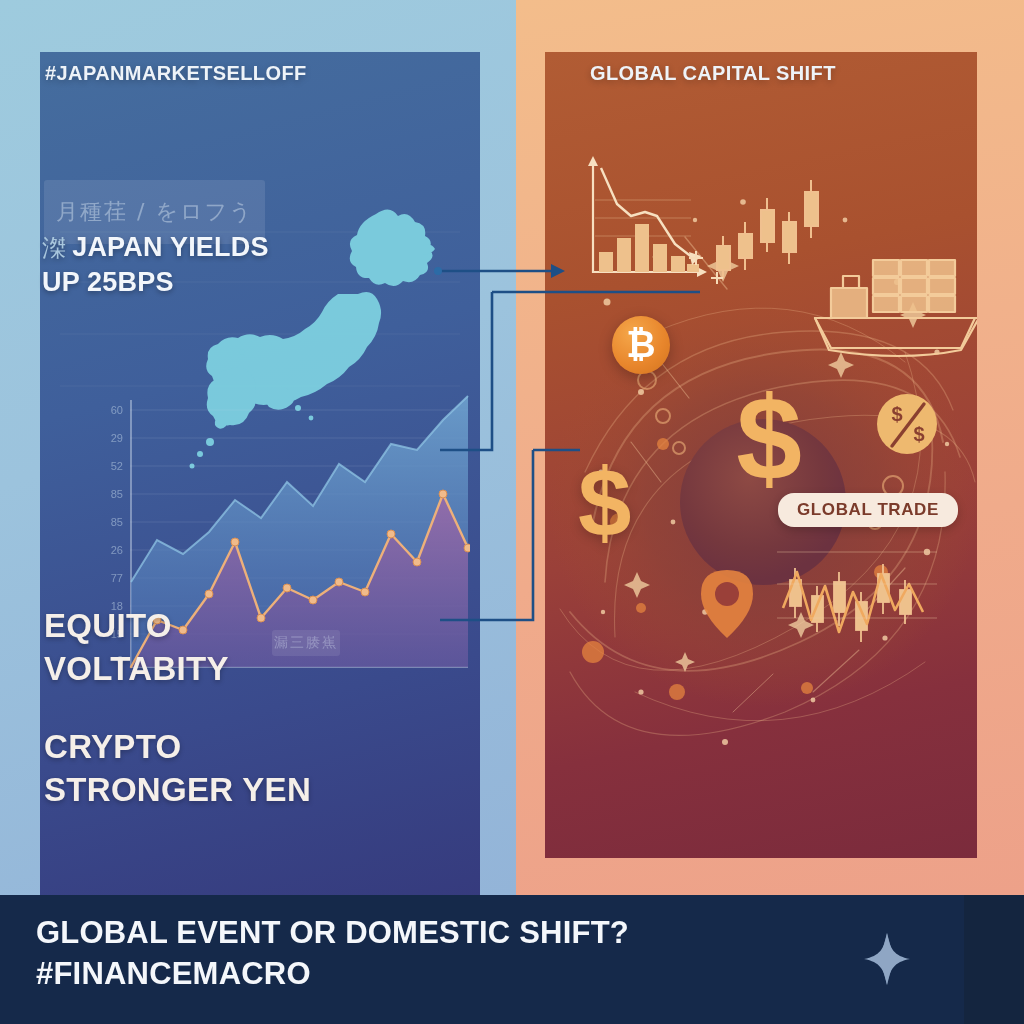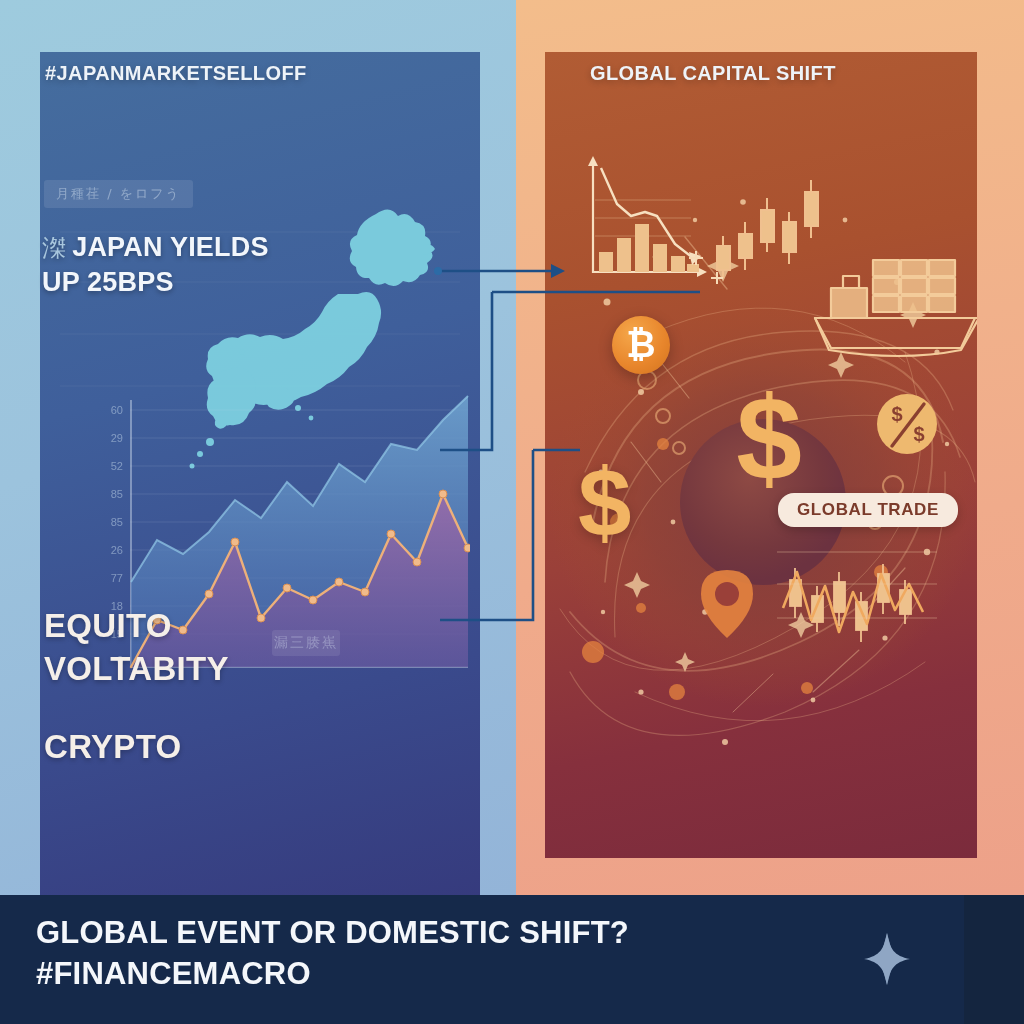"月種荏 / をロフう" .jp-badge { font-size: 13px -> 22px; padding: 5px 12px -> 17px 12px }
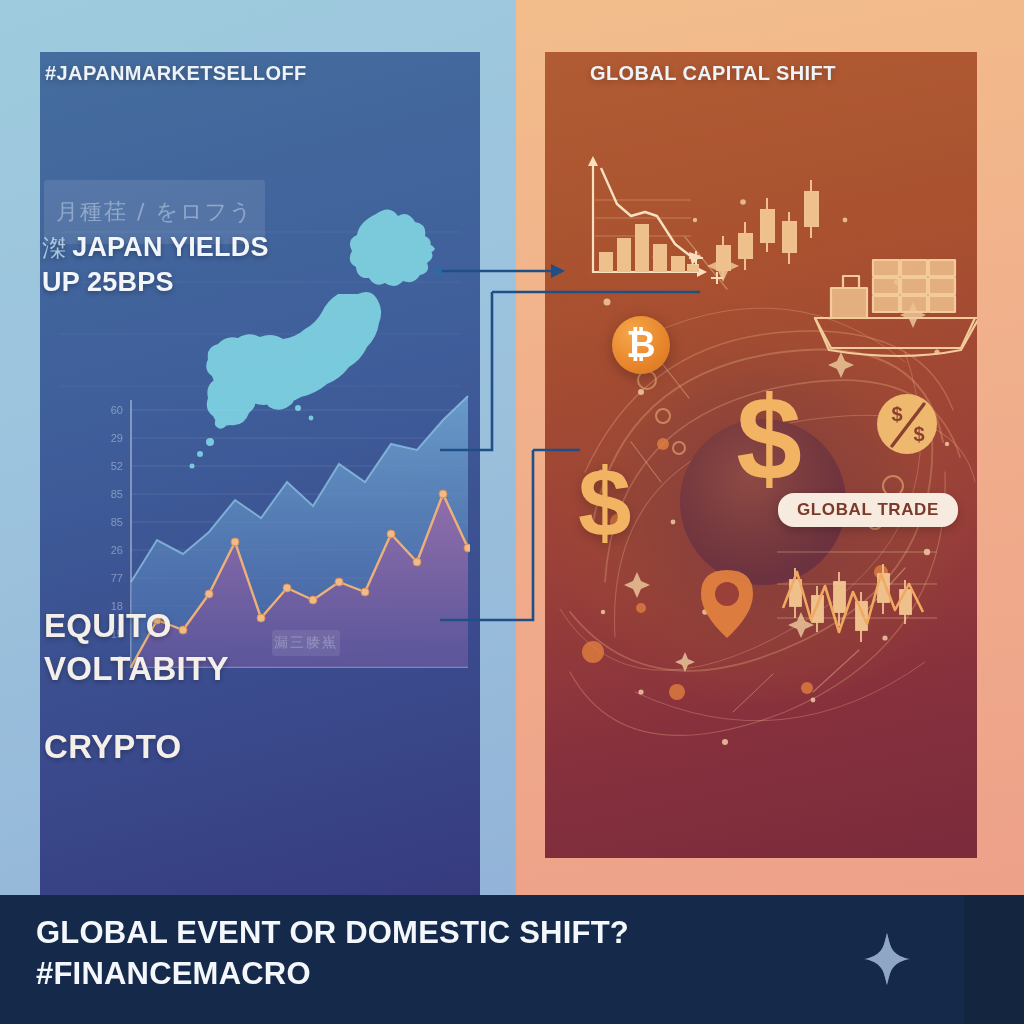"STRONGER YEN" span { html: none -> <span>STRONGER YEN</span> }
